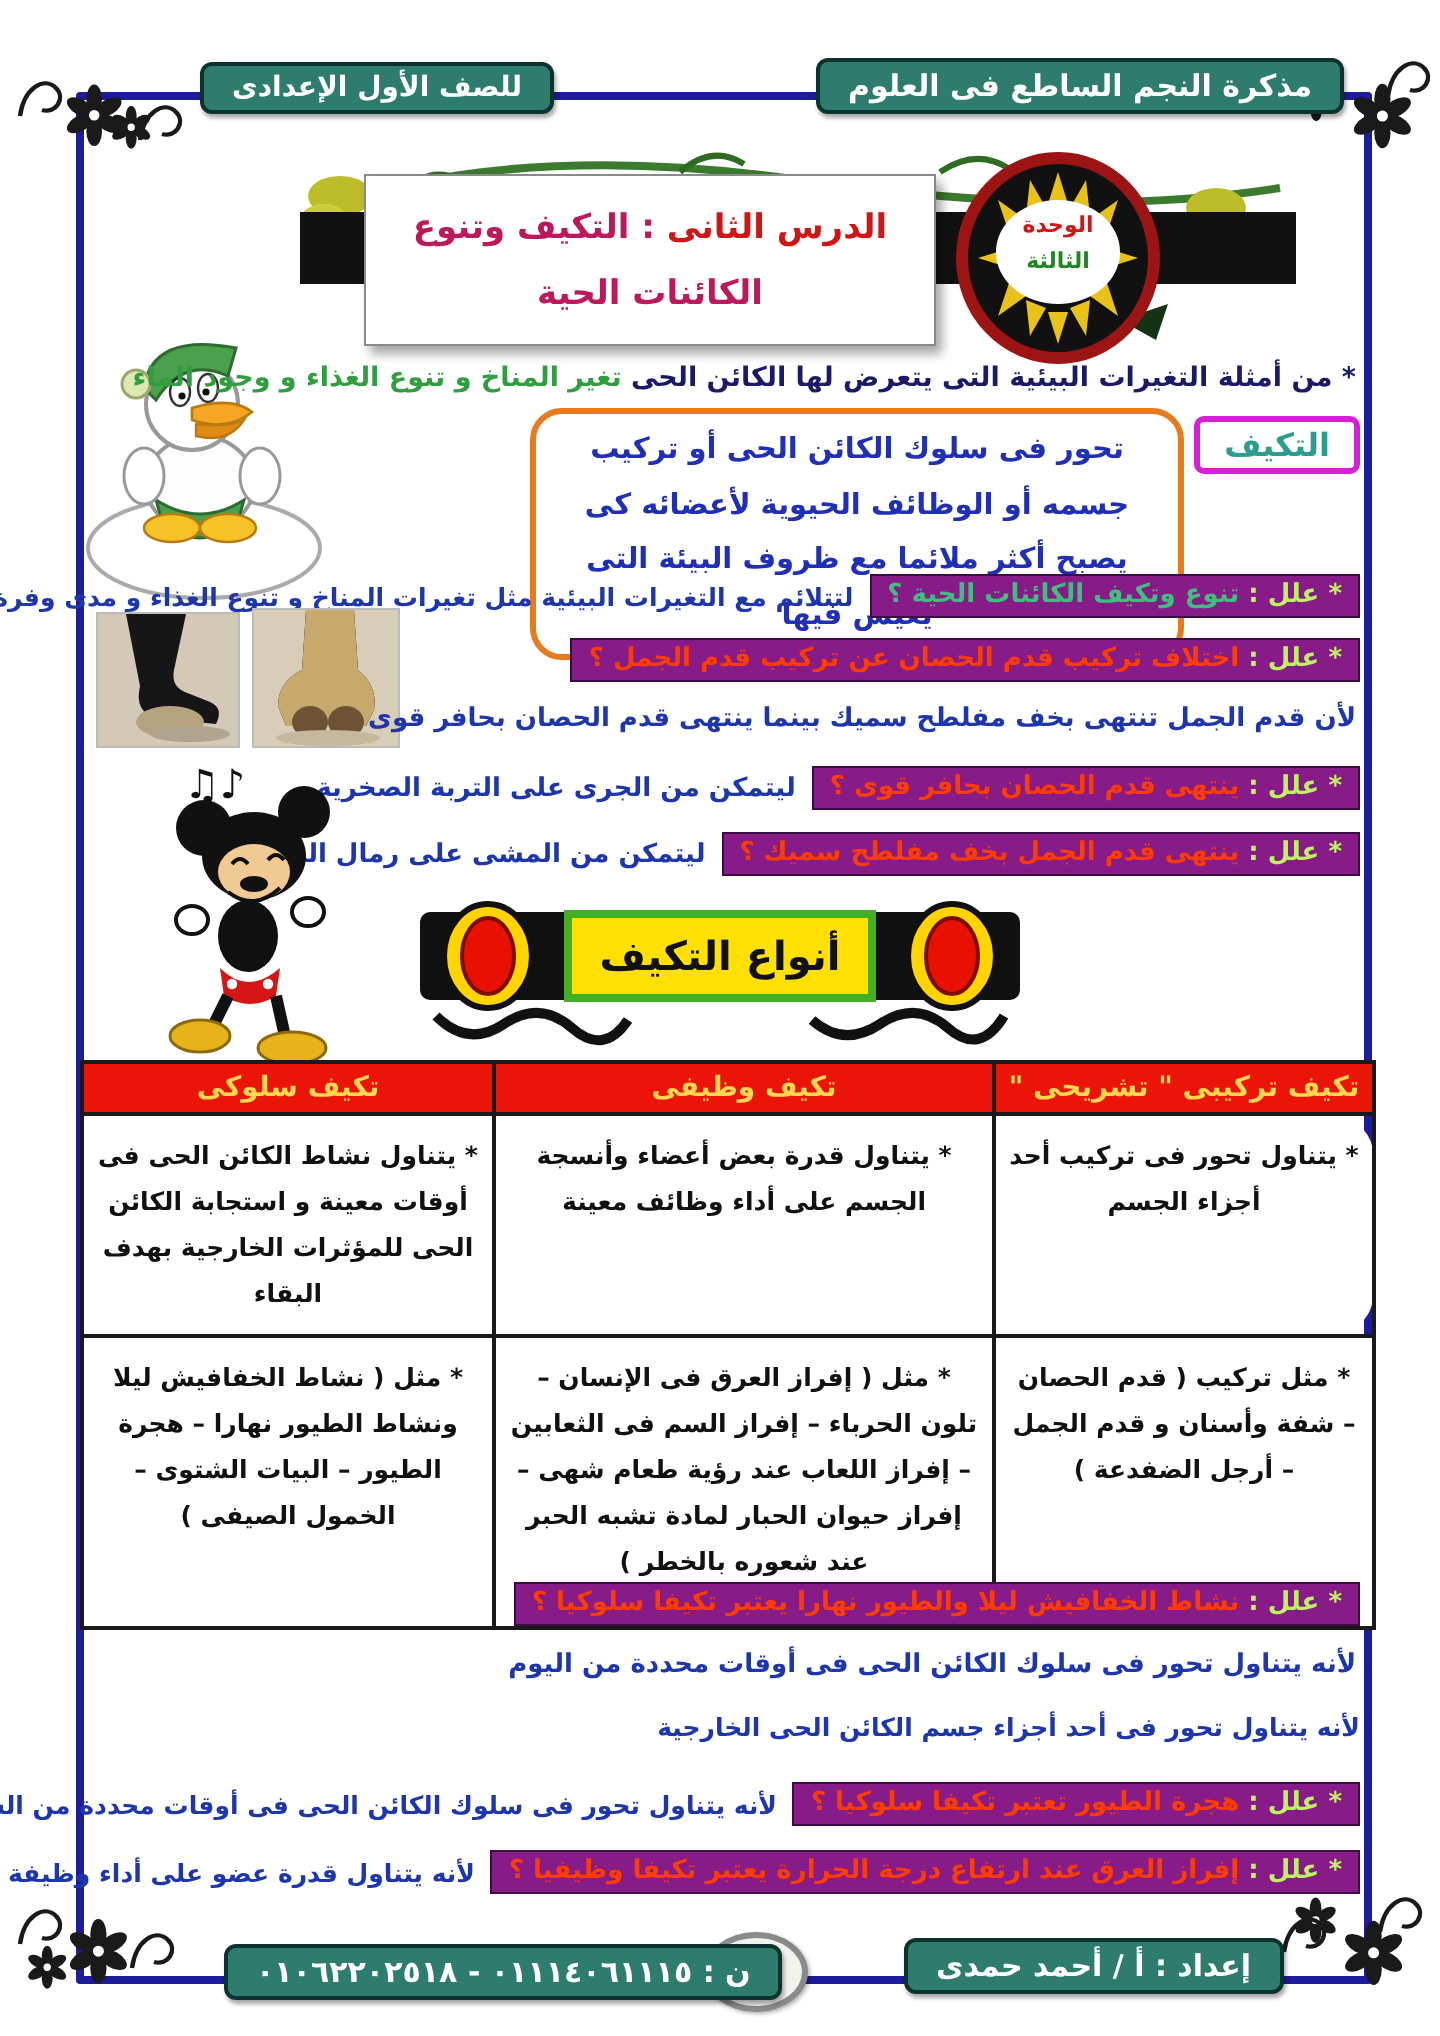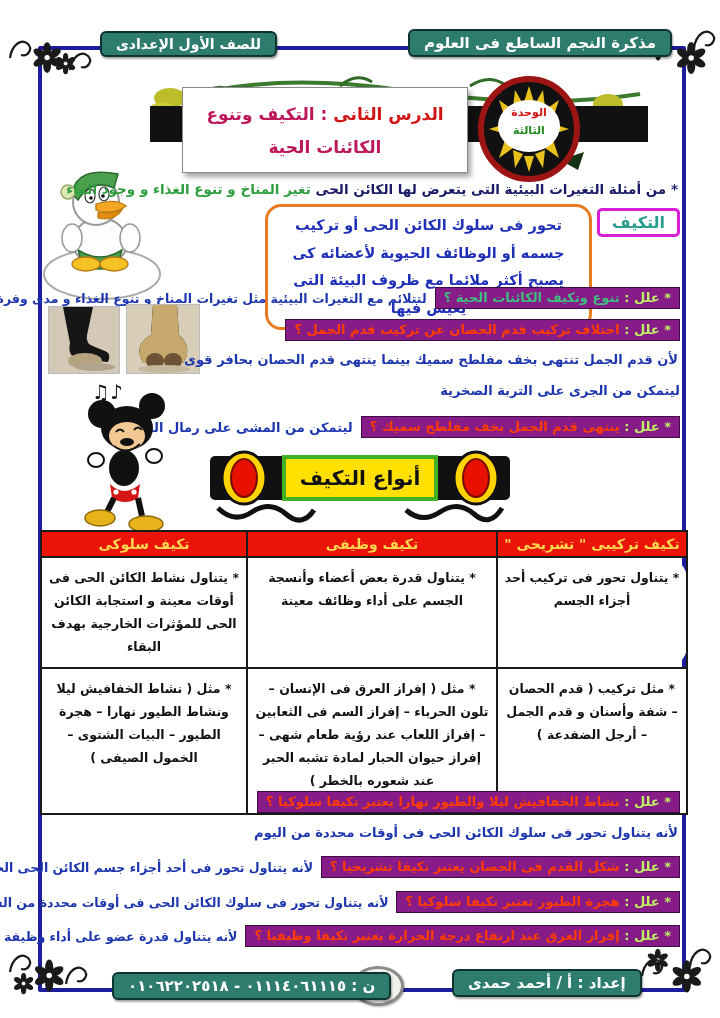"* علل : ينتهى قدم الحصان" span.qbox { html: none -> <span><span>* علل : </span><span>ينتهى قدم الحصان بحافر قوى ؟</span></span> }
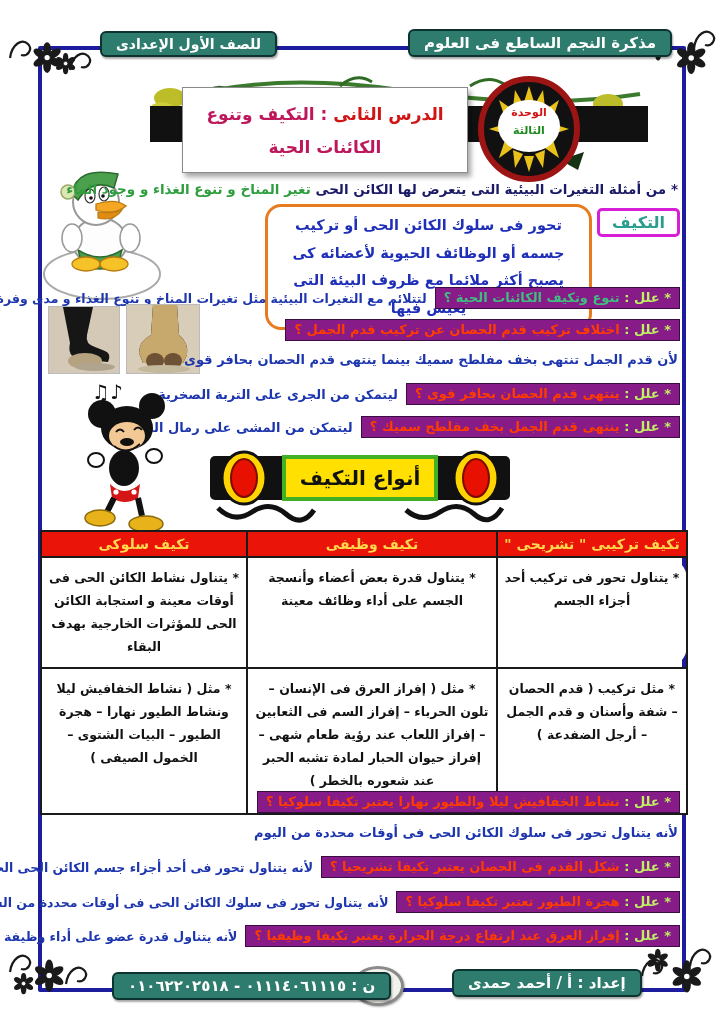"* علل : شكل القدم" span.qbox { html: <span><span>* علل : </span><span>شكل القدم فى الحصان يعتبر تكيفا تشريحيا ؟</span></span> -> none }
